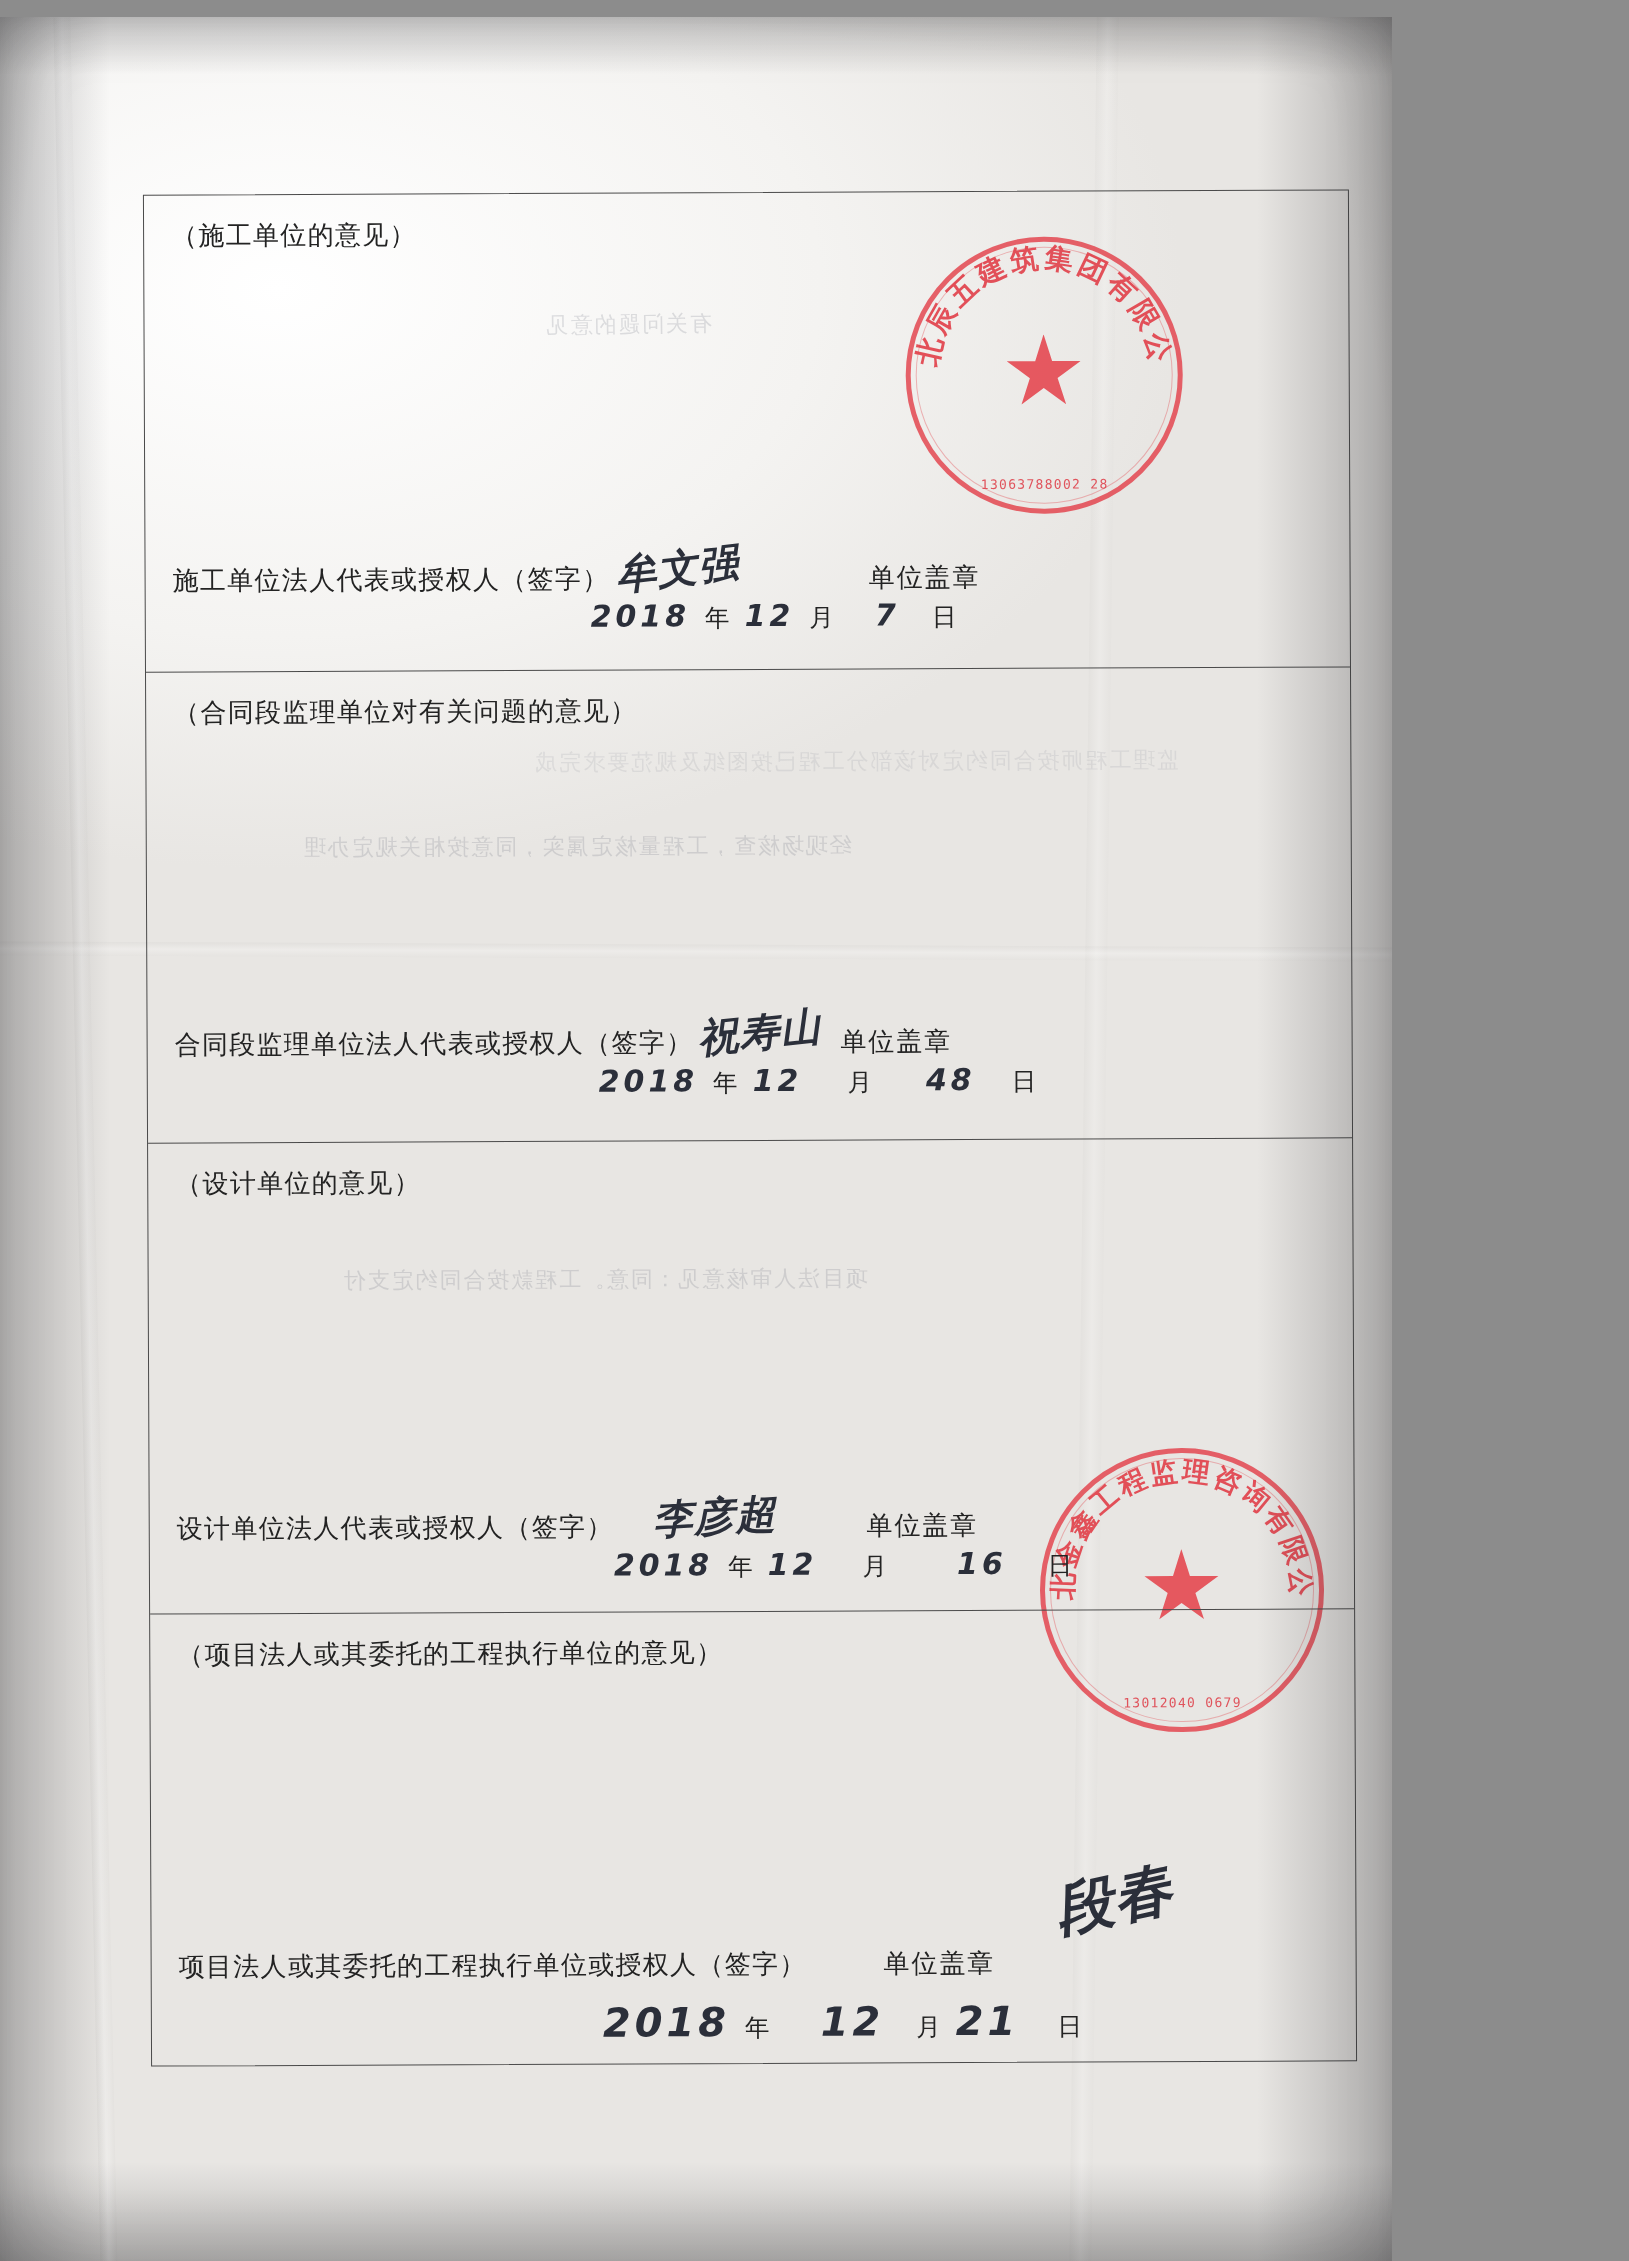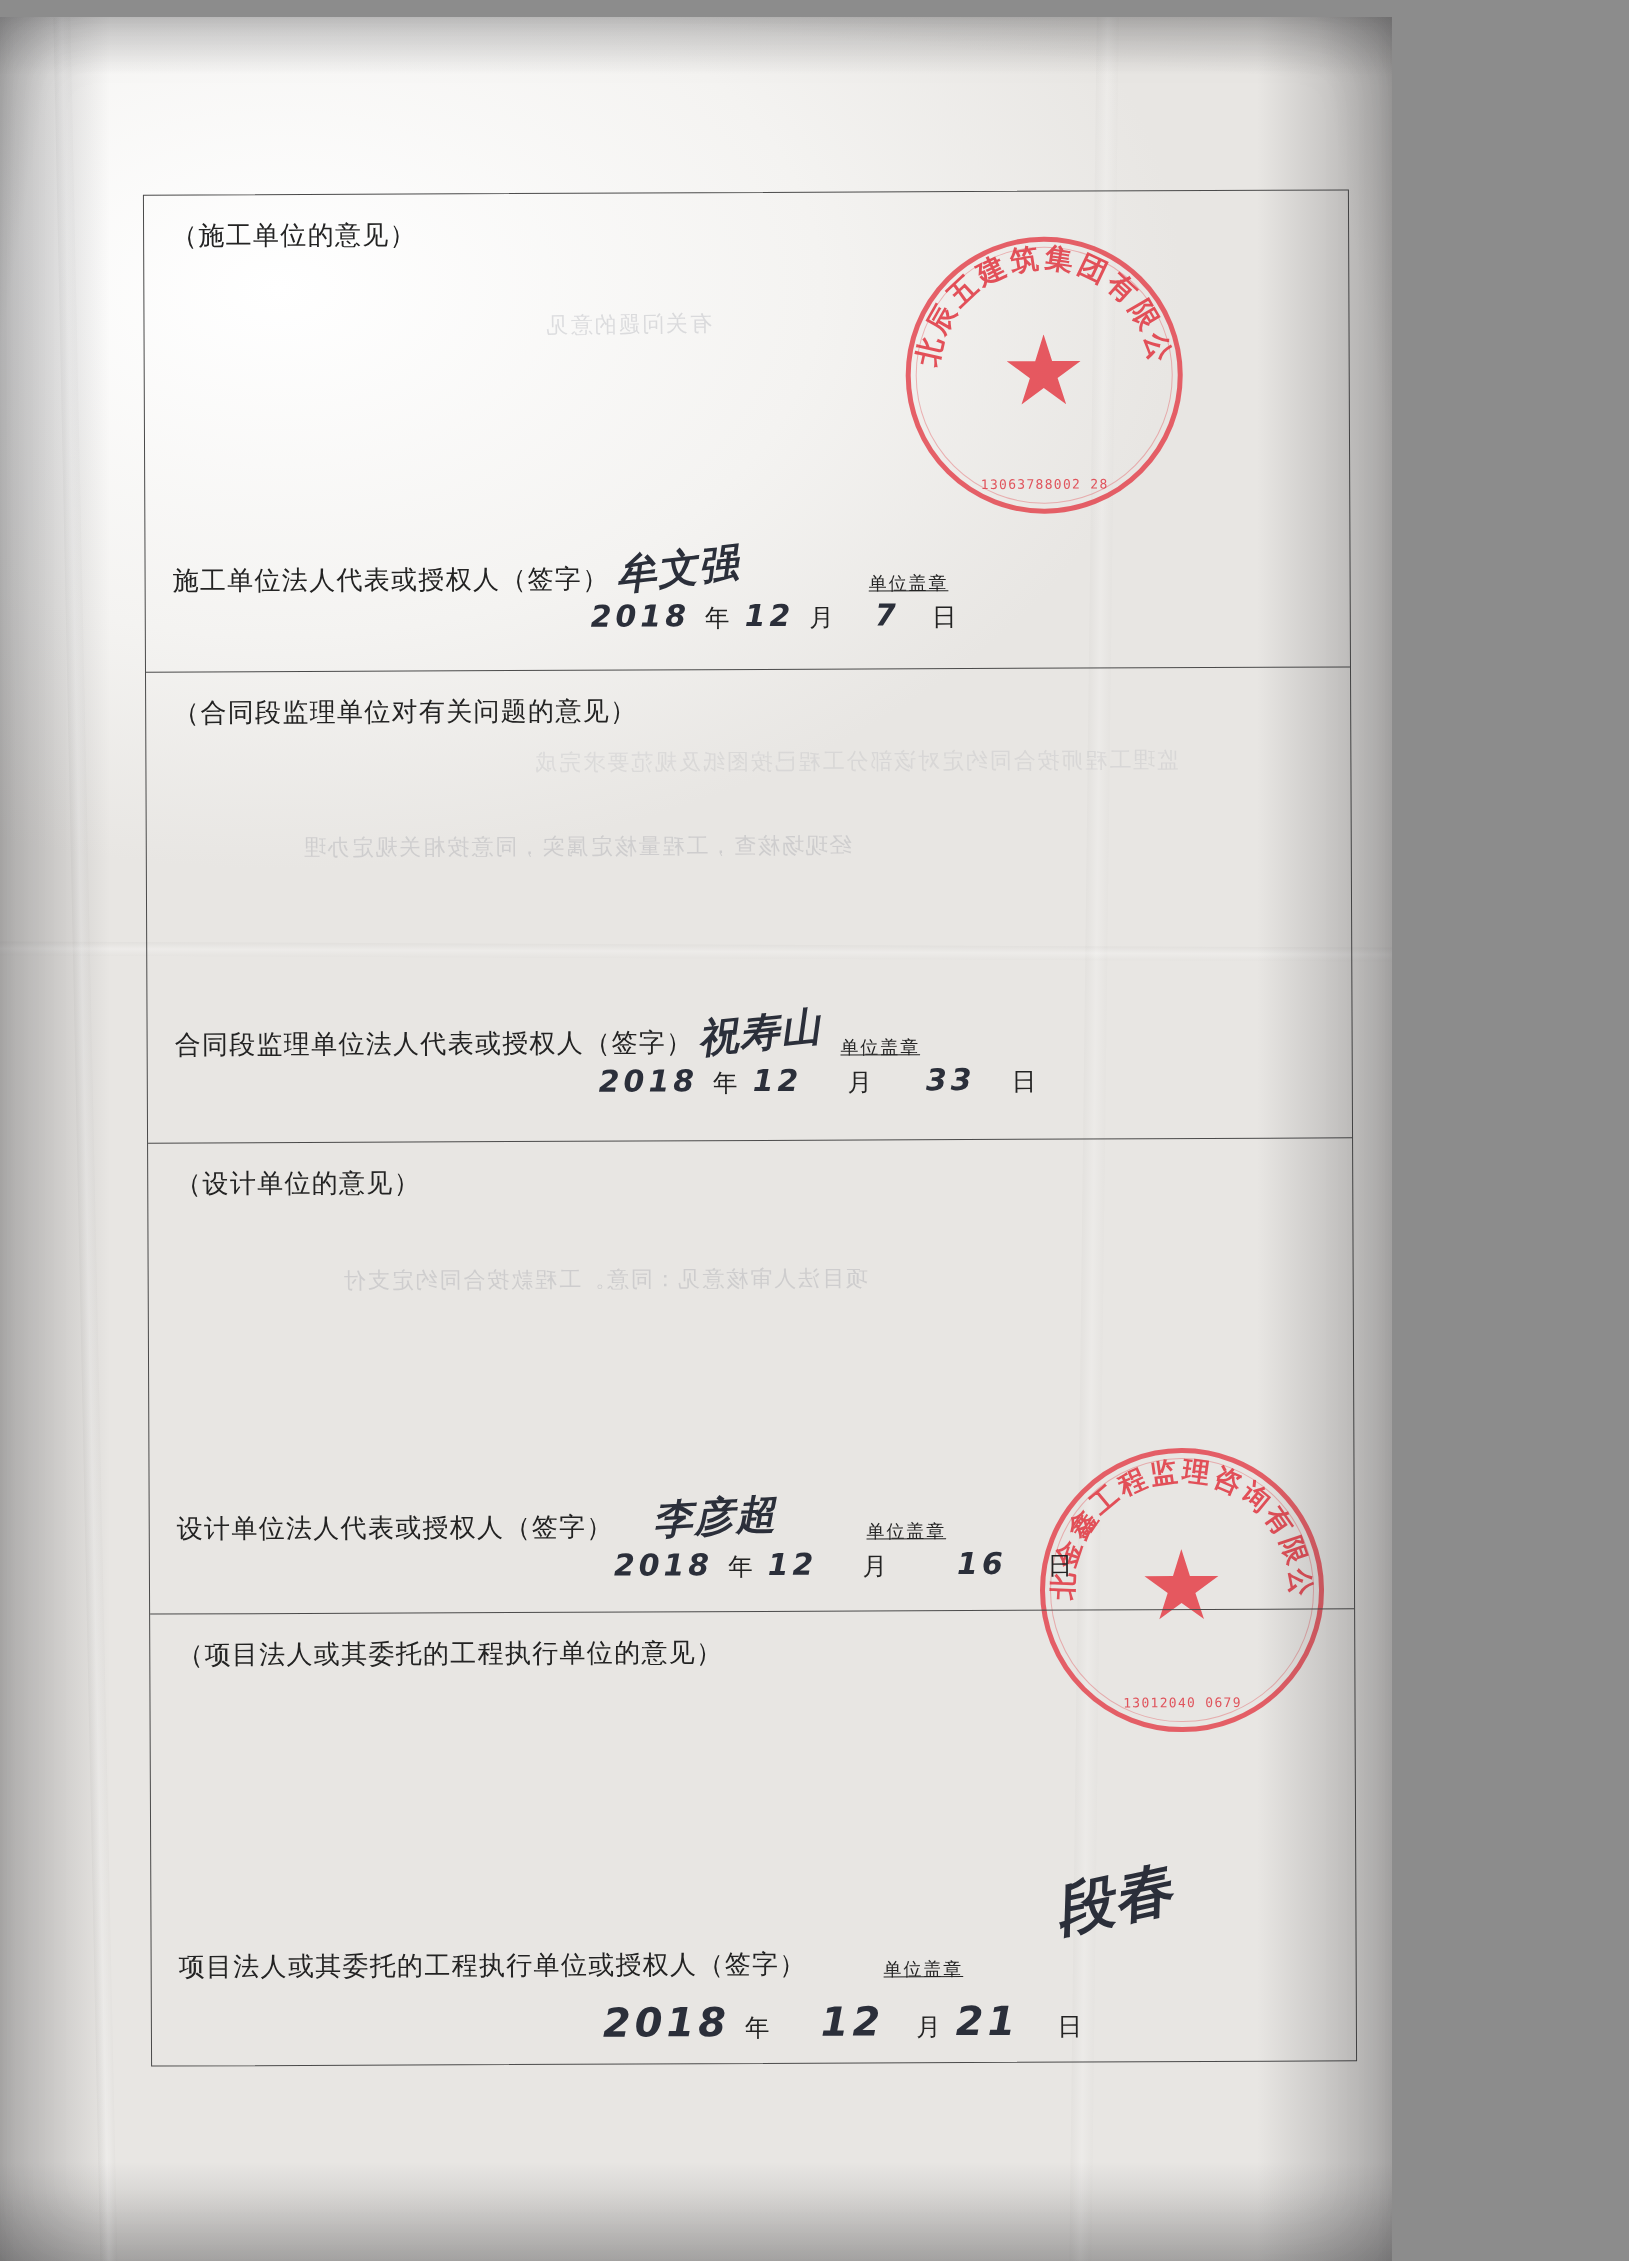"单位盖章" .seal-label { font-size: 18px -> 26px; text-decoration: underline -> none }
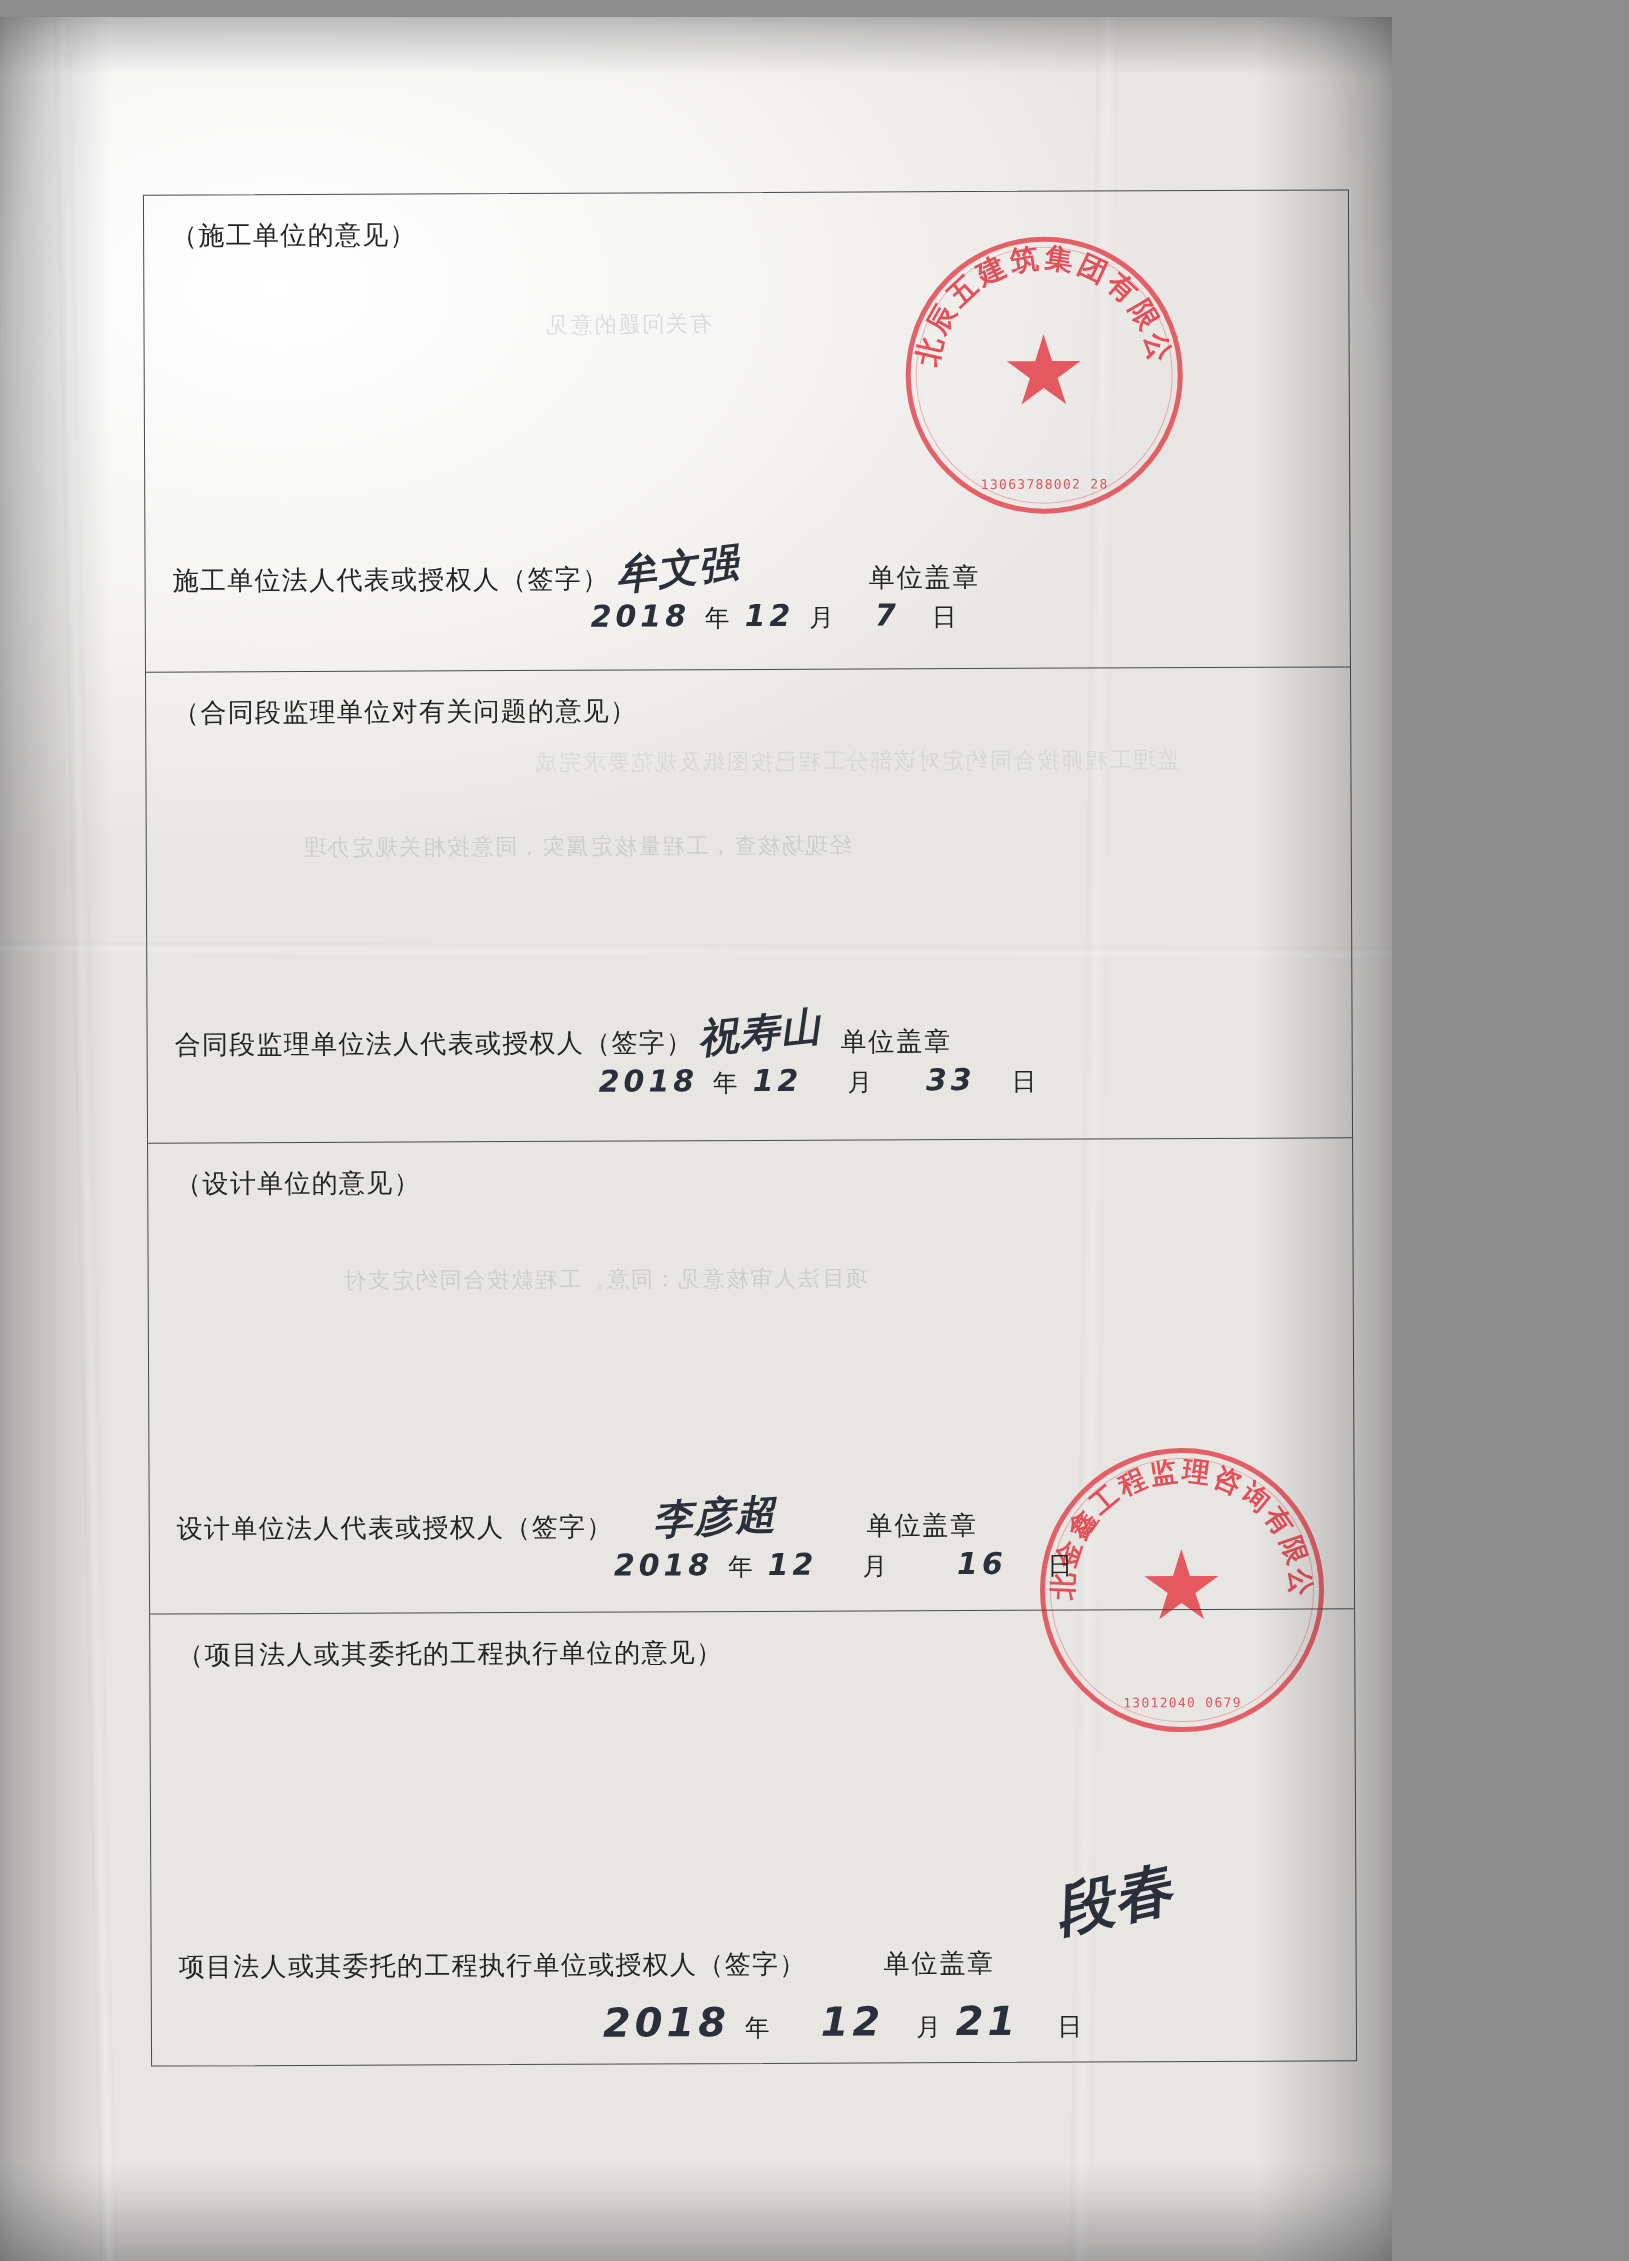"33" span.hand { text: 33 -> 48 }
